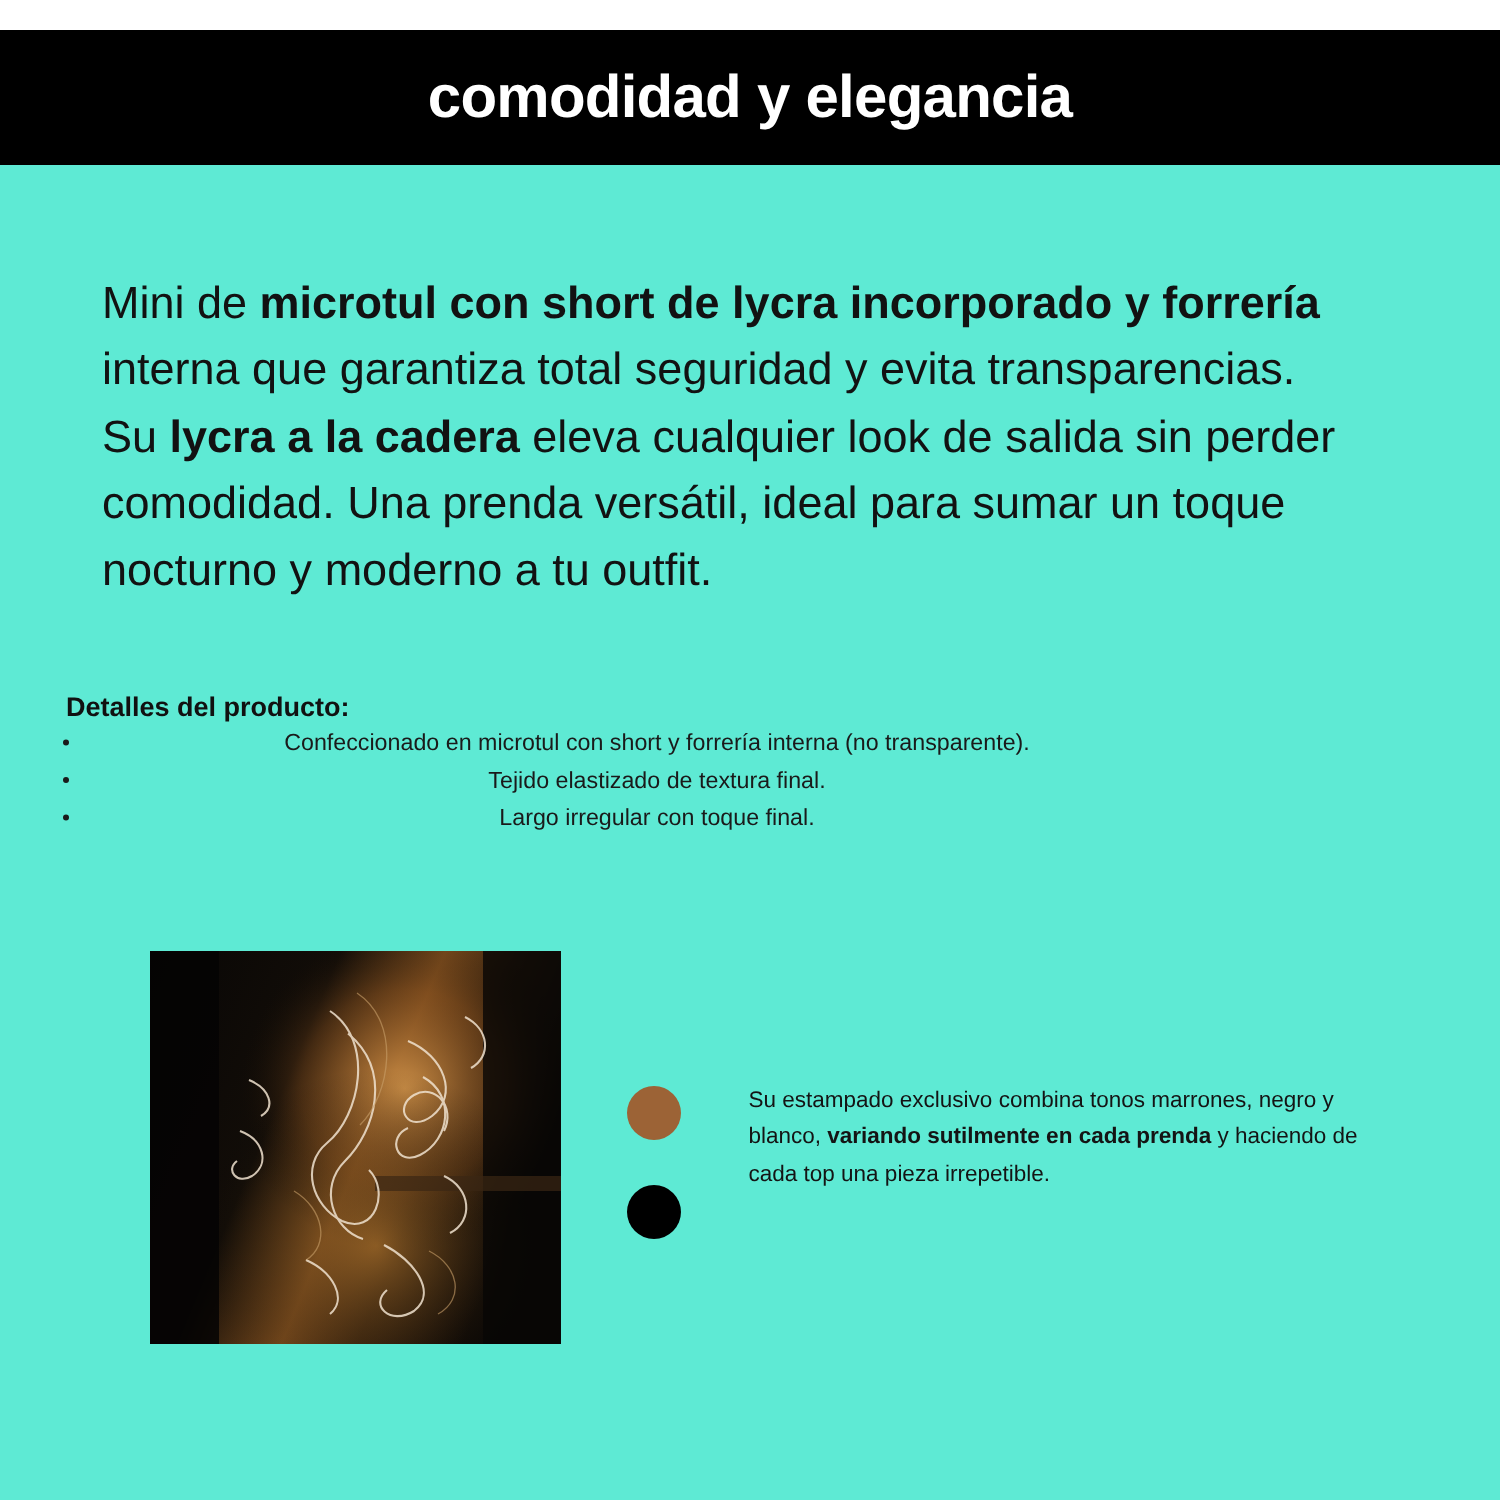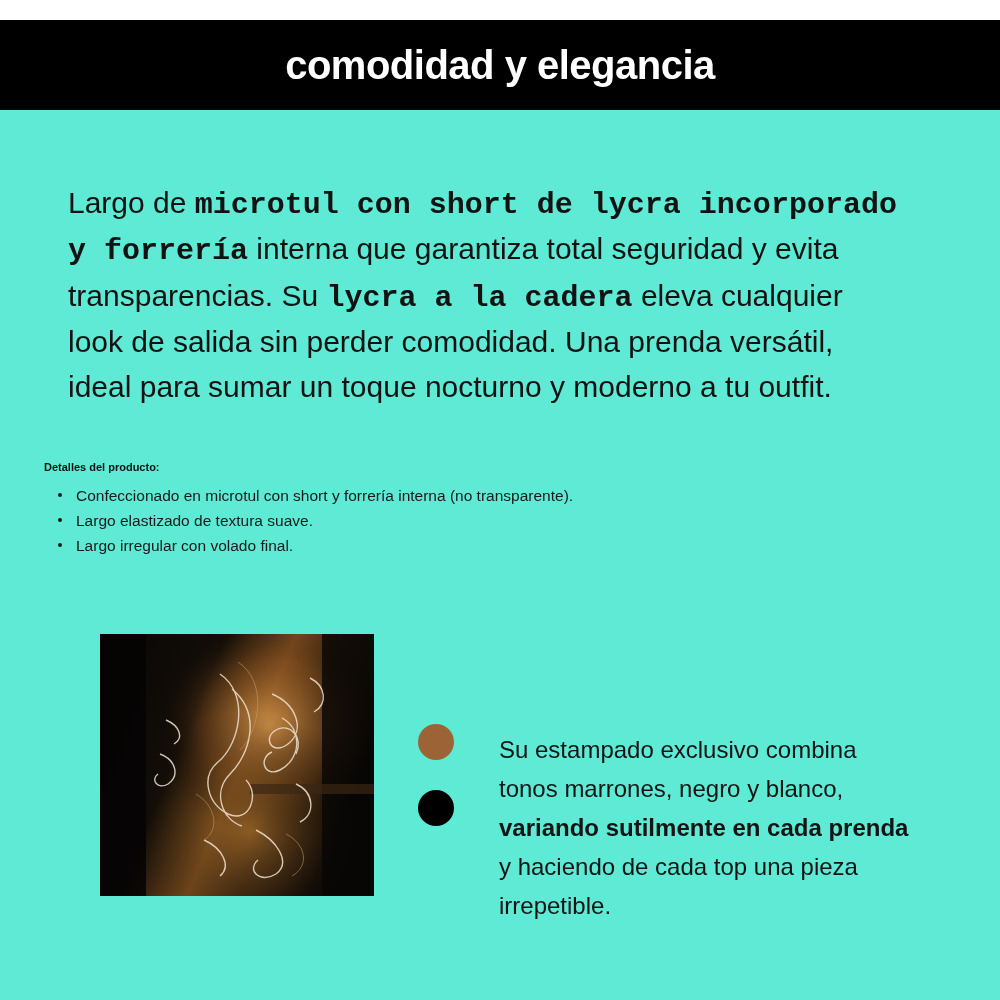"Largo de" span { text: Largo -> Mini }
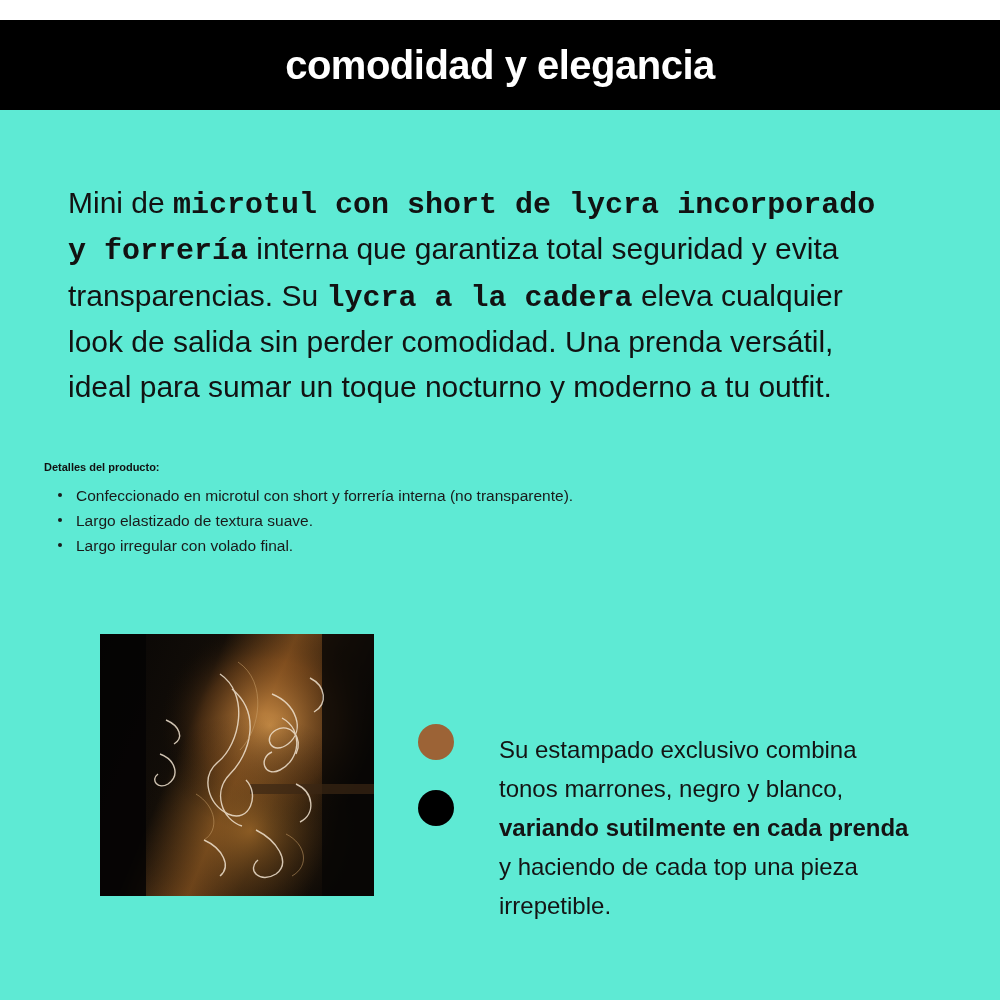"microtul con short de lycra" .intro b { font-family: Liberation Mono, monospace -> none }
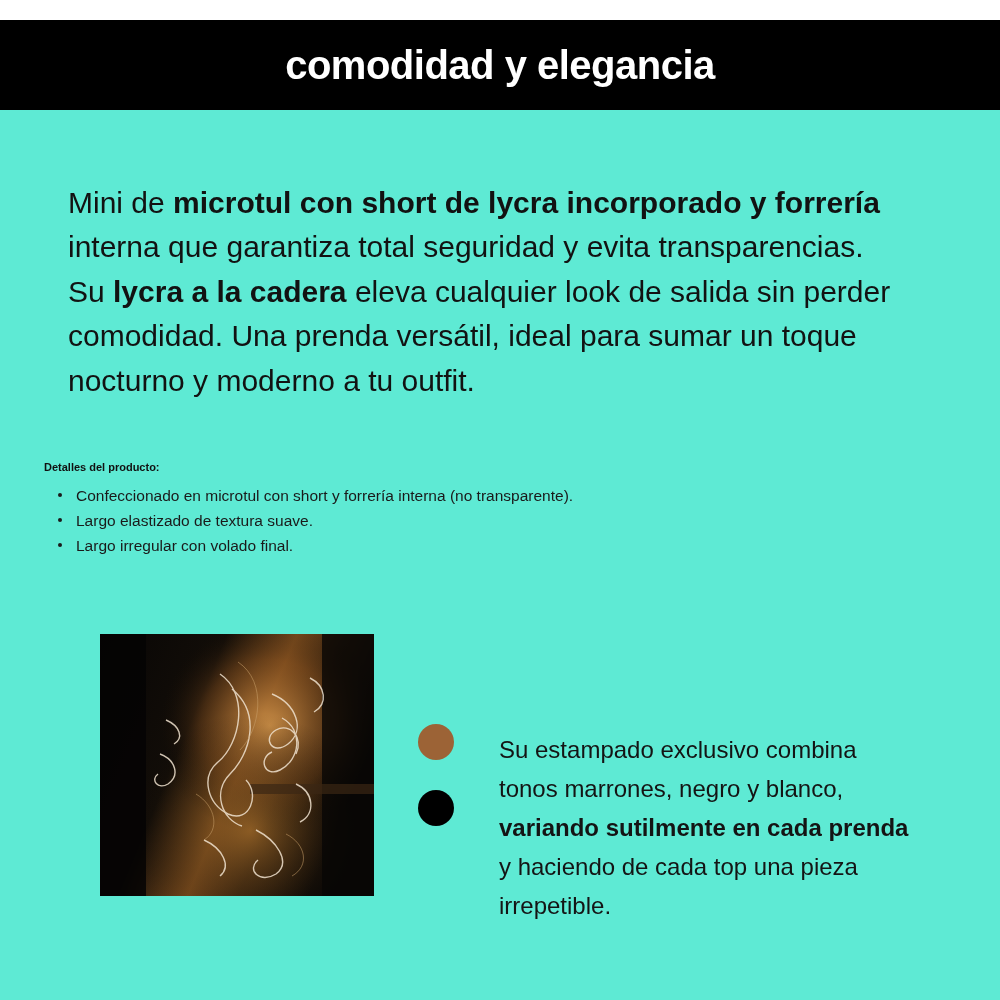"Detalles del producto:" .details-title { font-size: 11px -> 18px }
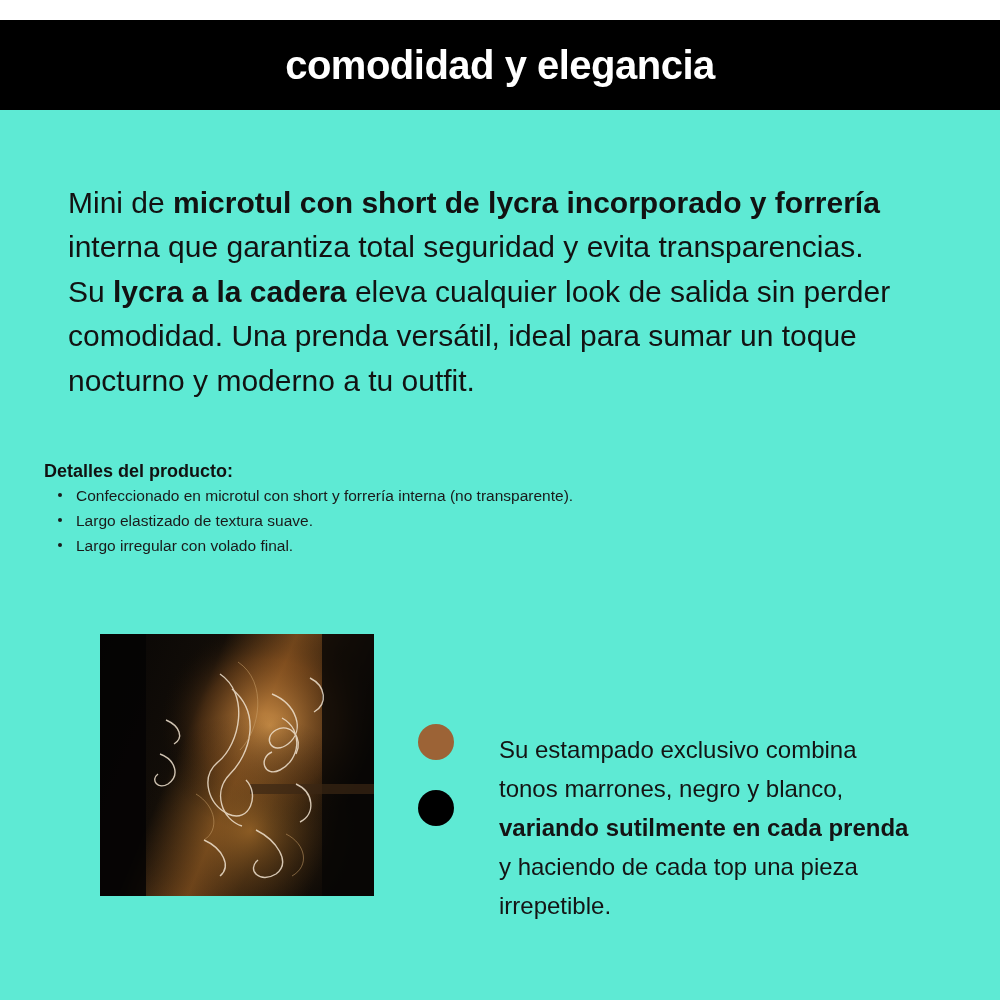"Confeccionado en microtul con short" .details-list { left: 44px -> 28px; text-align: none -> center }
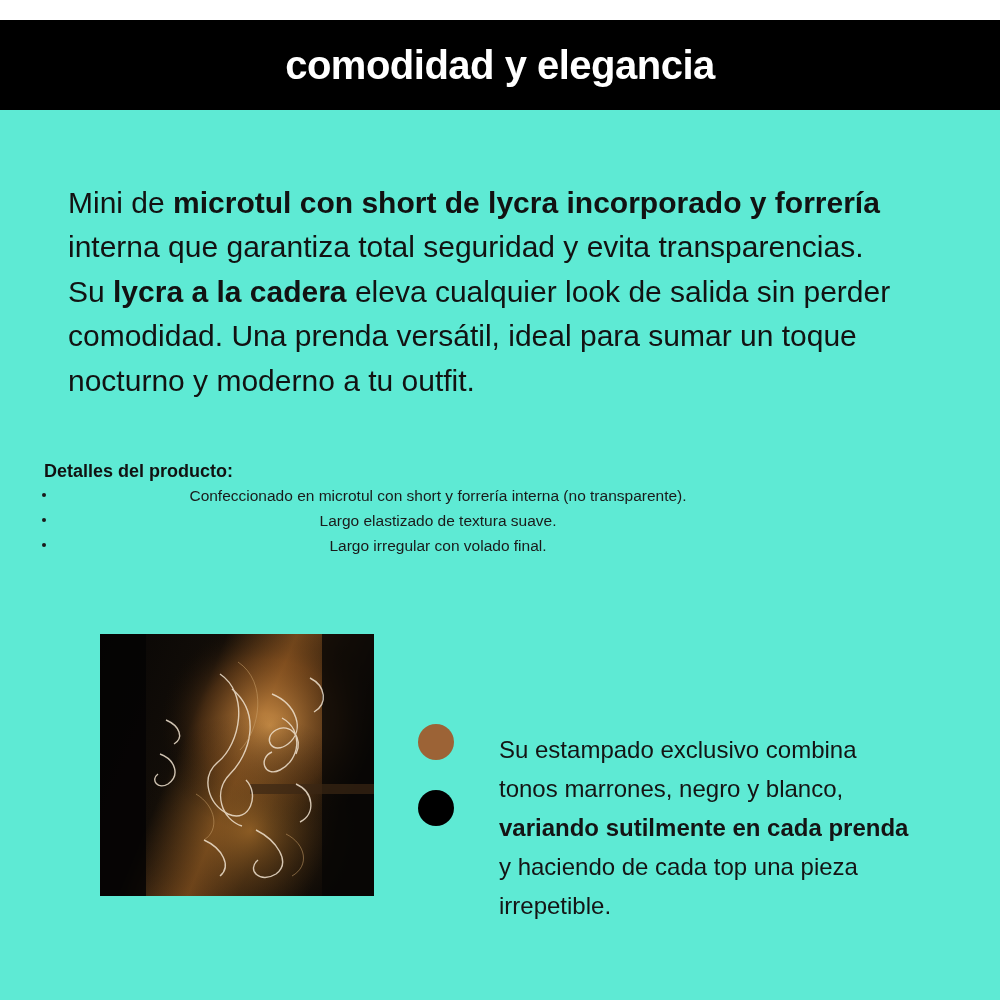"Largo elastizado de textura suave." li { text: Largo elastizado de textura suave -> Tejido elastizado de textura final }
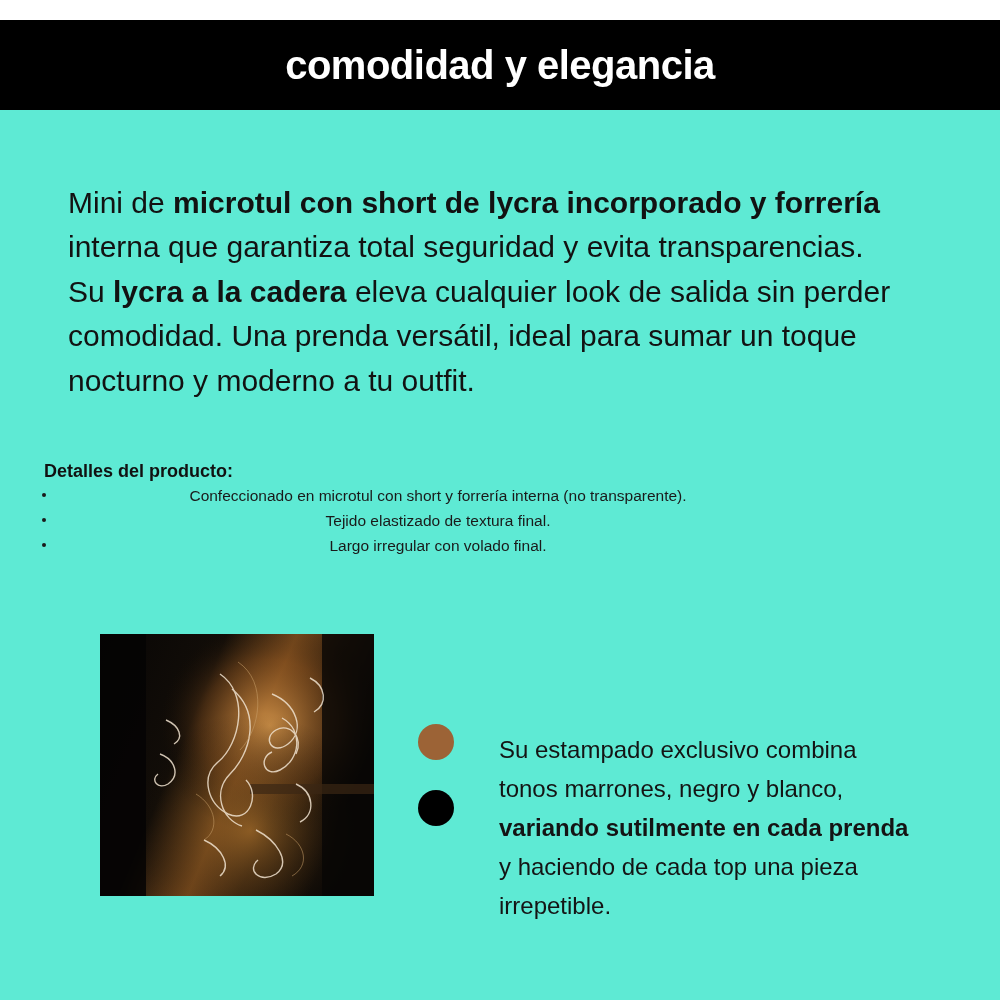"Largo irregular con volado final." li { text: volado -> toque }
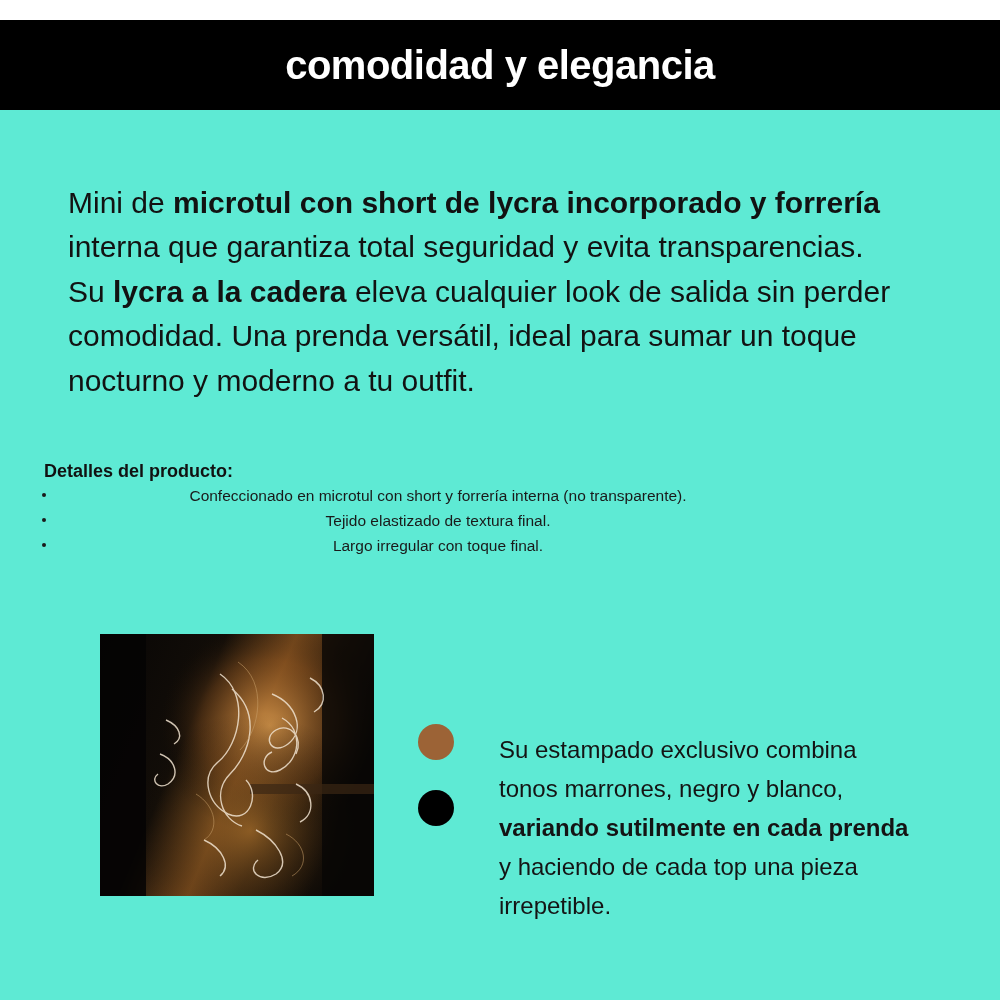"Su estampado exclusivo combina tonos" .caption { font-size: 24px -> 15px }
